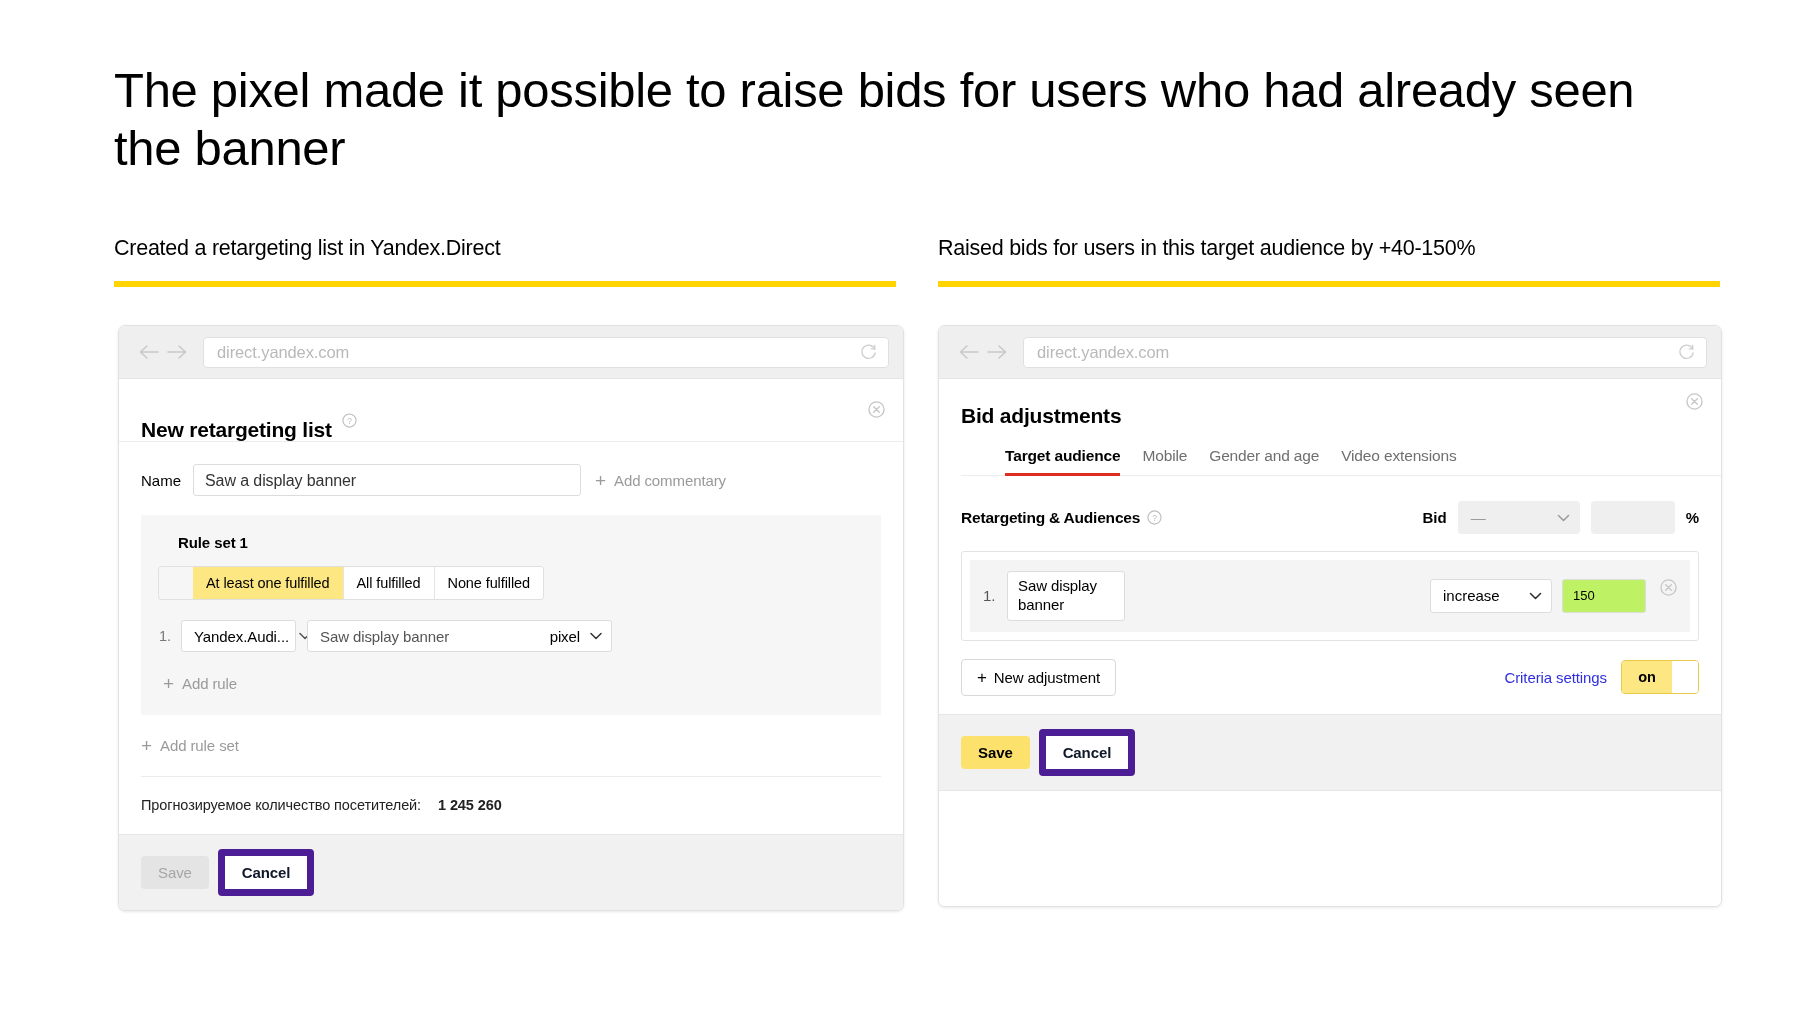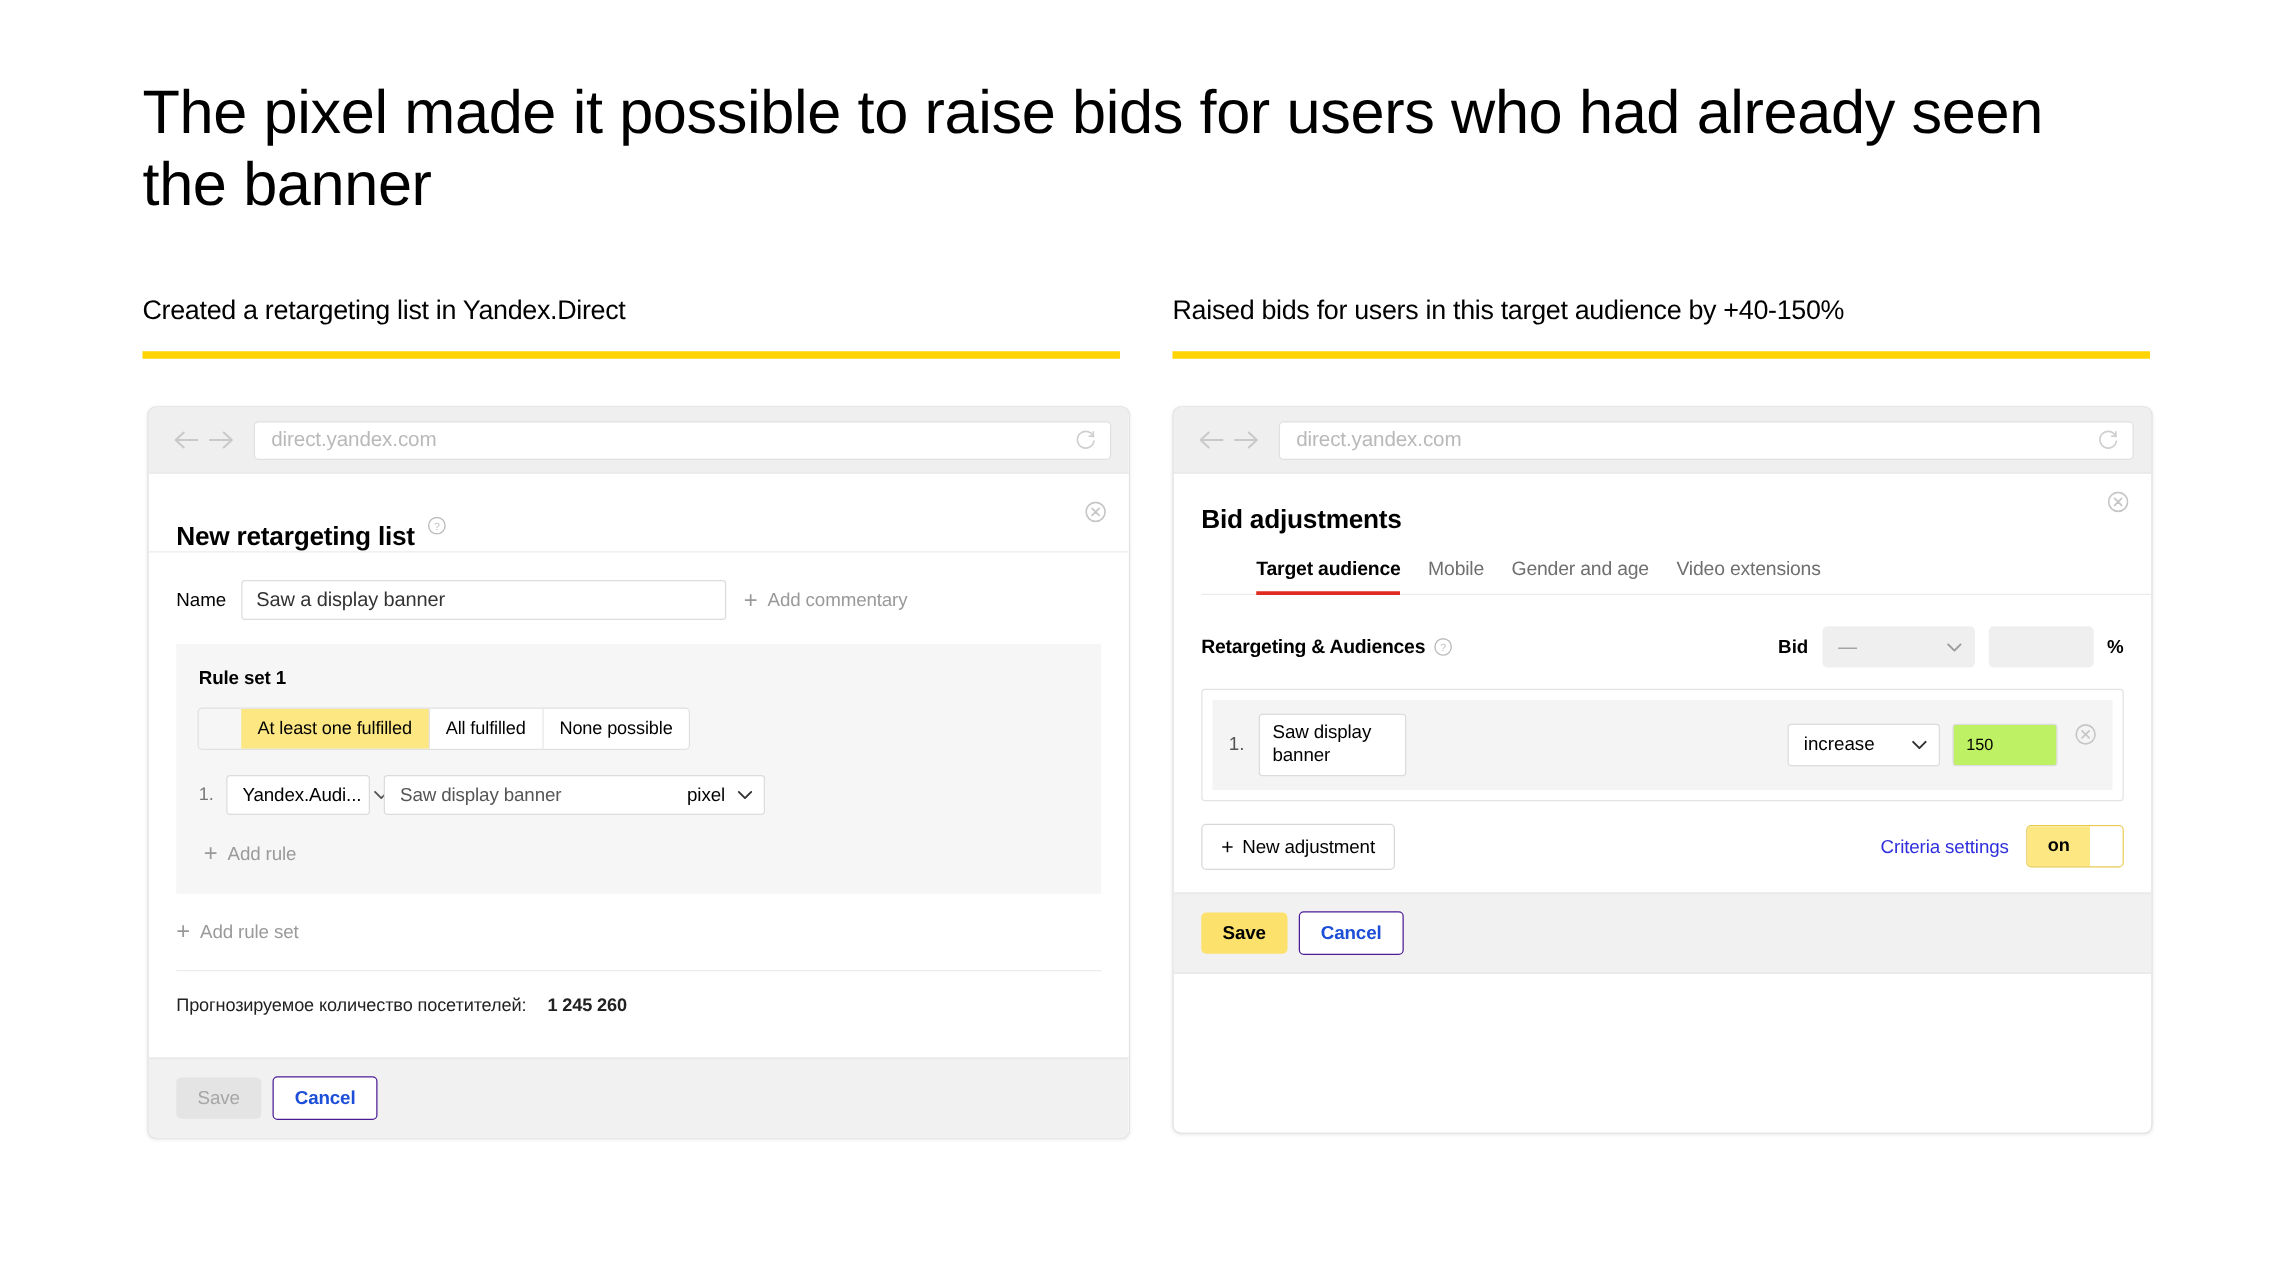"Rule set 1" .ruleset-title { margin-left: none -> 19px }
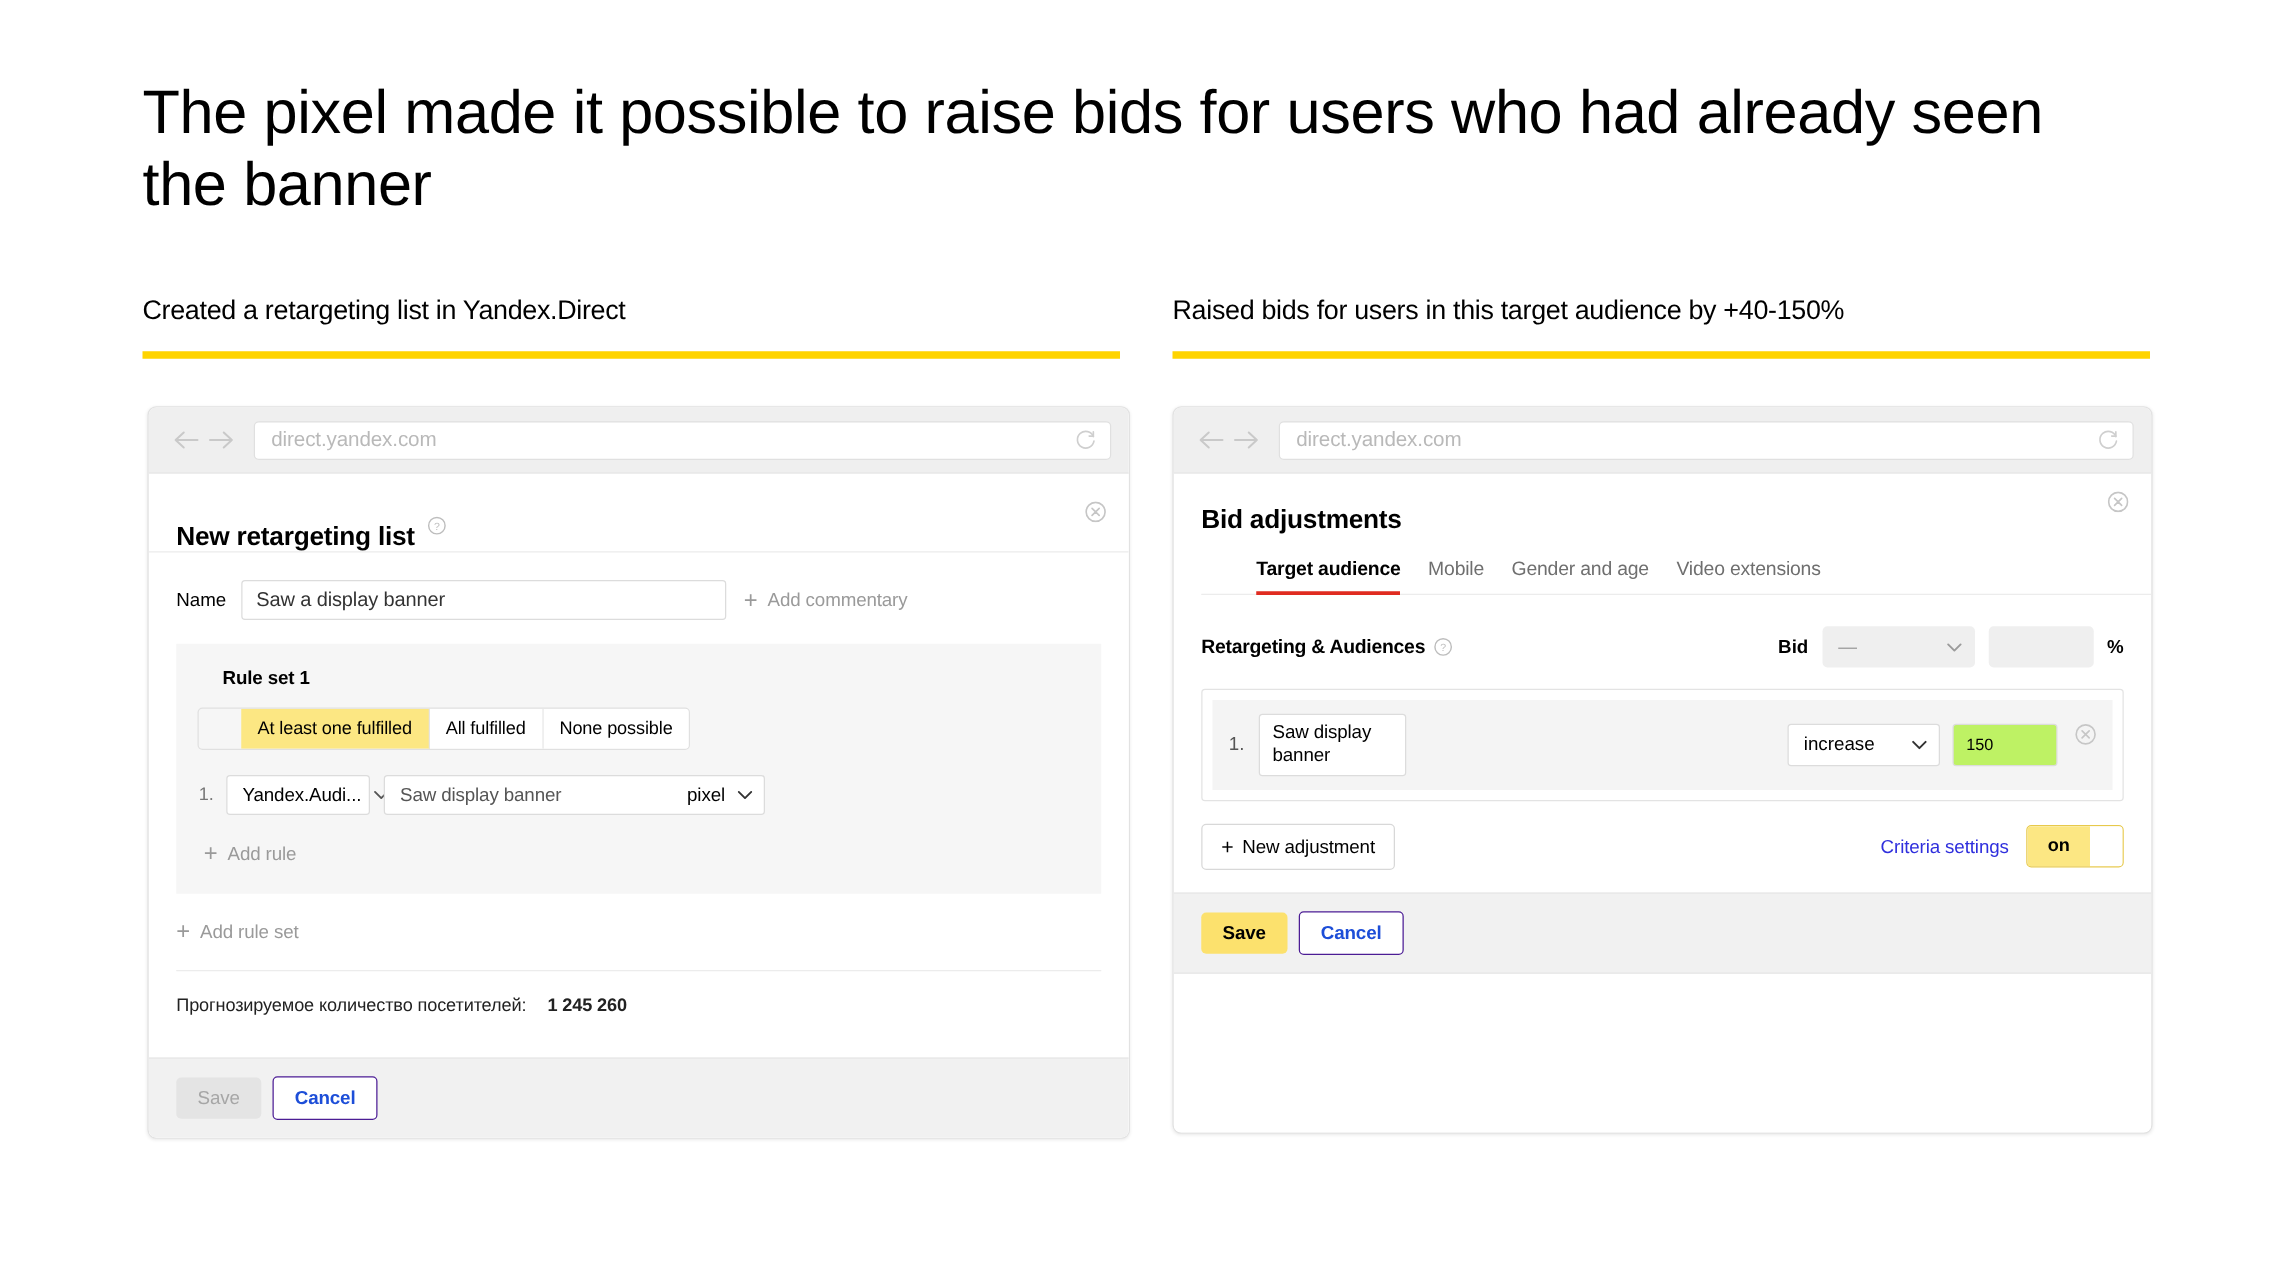"None possible" div.seg-btn { text: possible -> fulfilled }
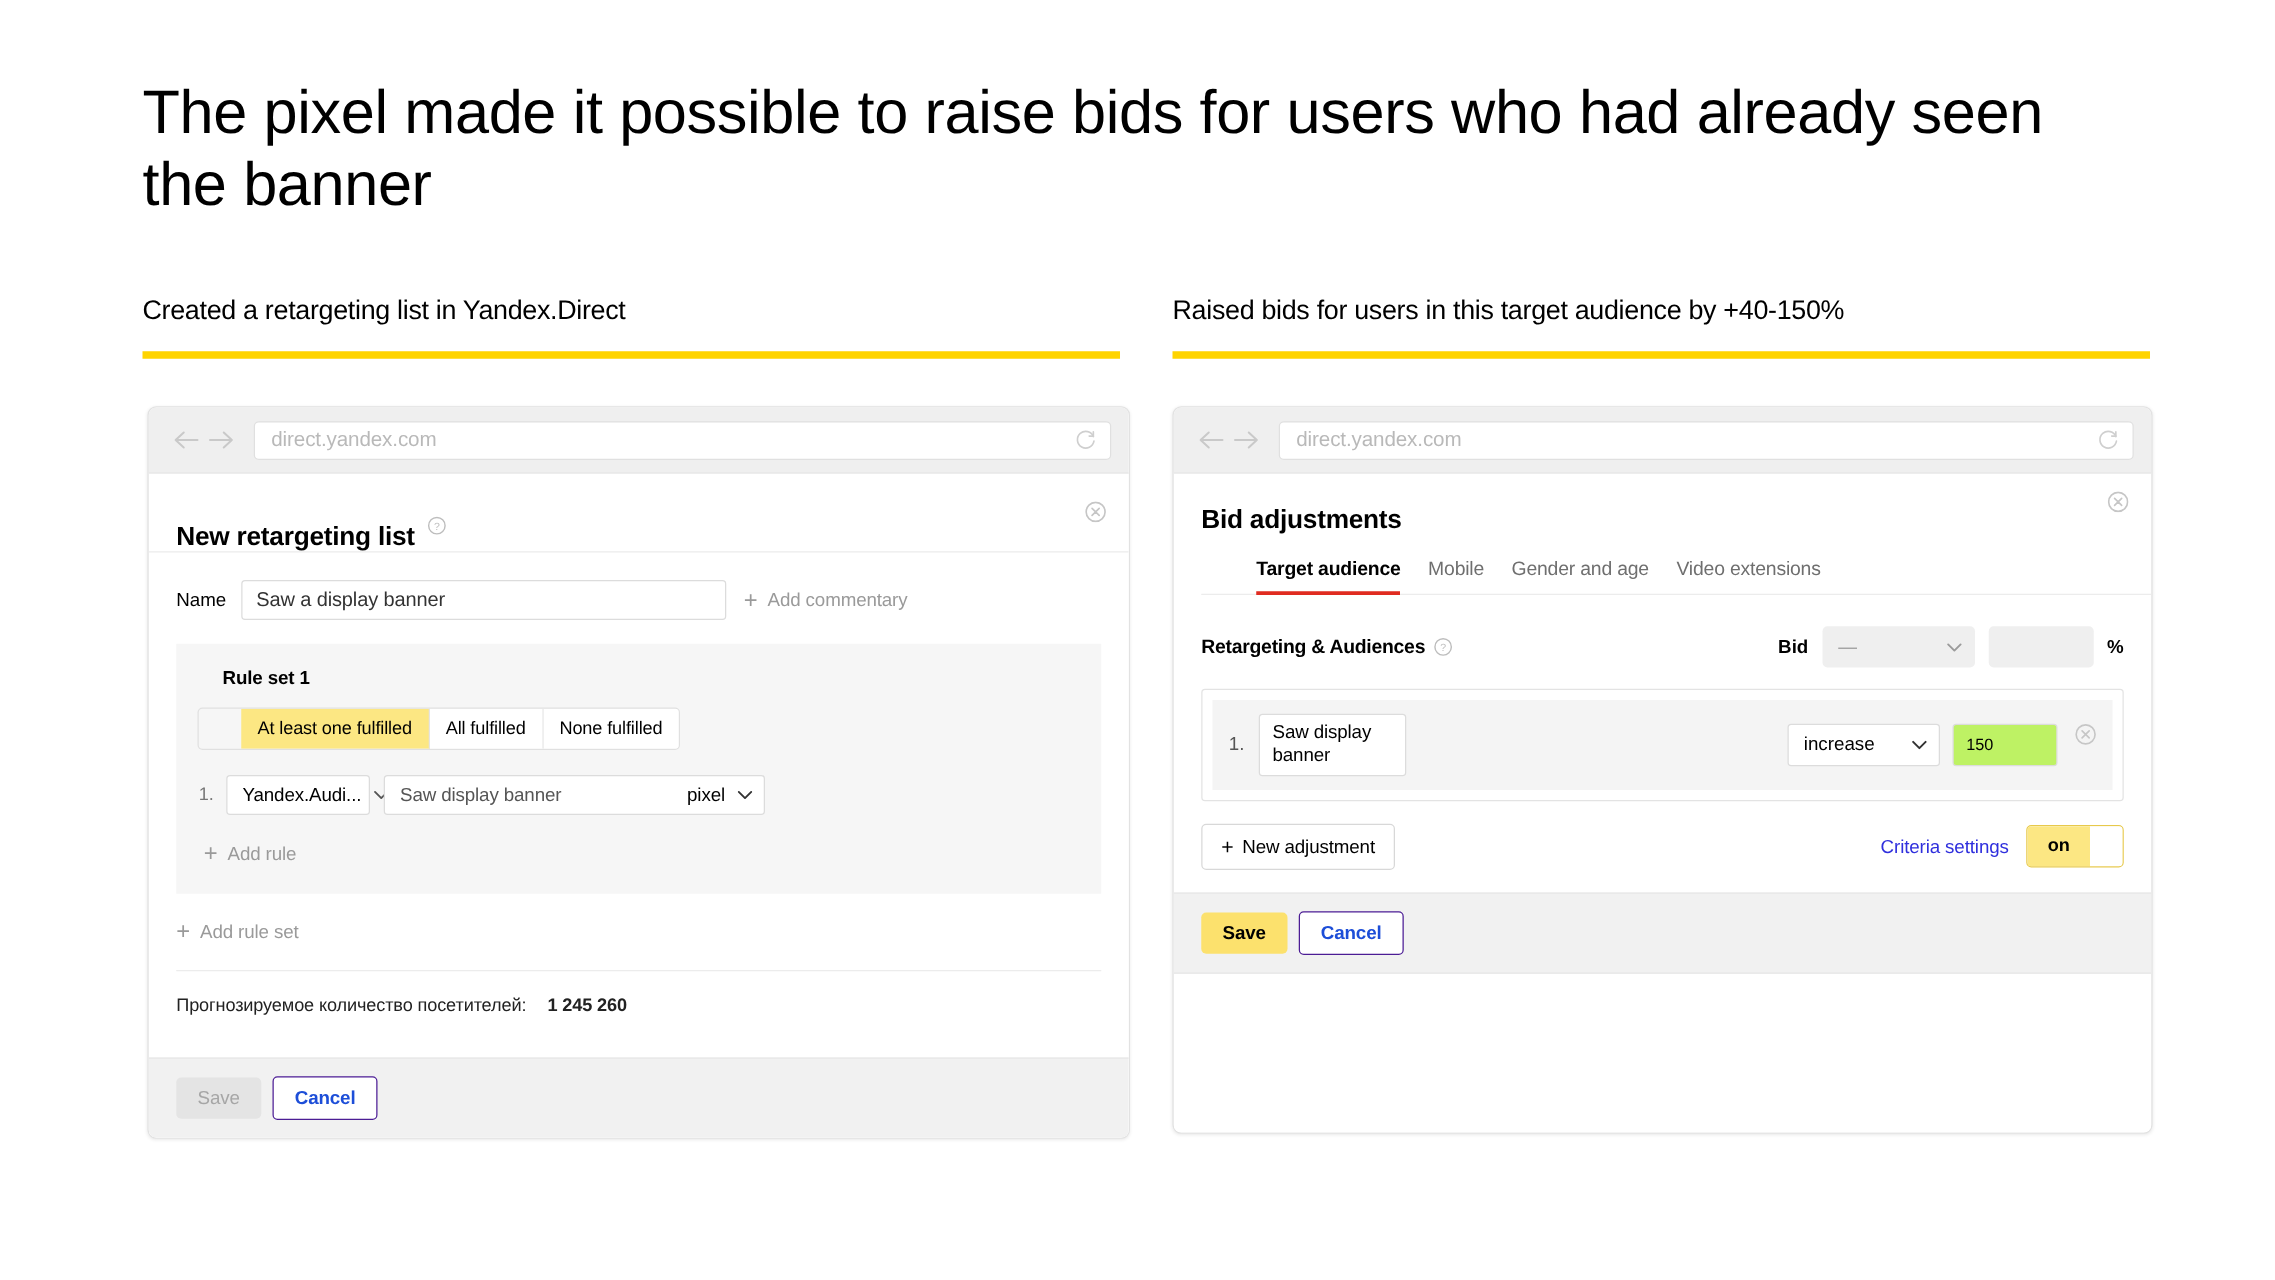"Cancel" .btn-white { border: 1px solid #4c1d95 -> 7px solid #4c1d95; color: #1d4ed8 -> #0f172a }
